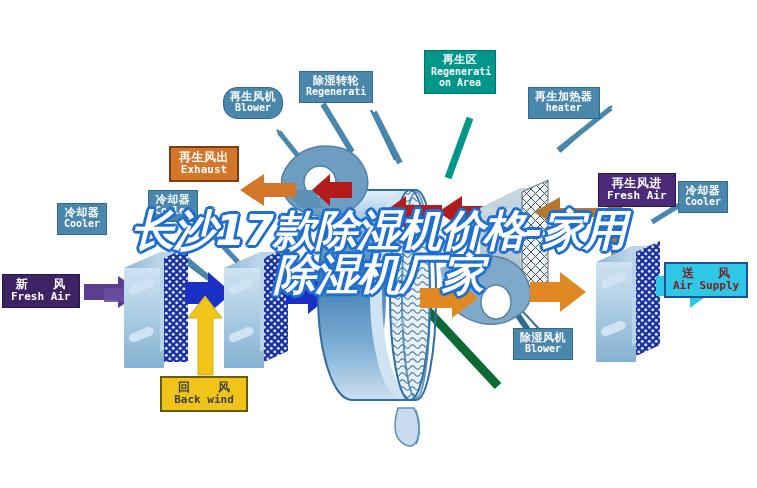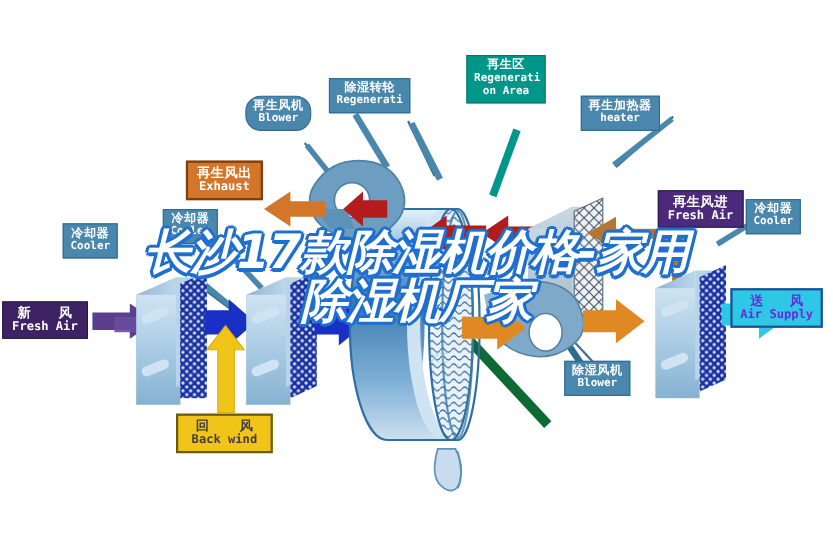"送 风" .lbl.cyan { color: #6d28d9 -> #7f1d1d }
